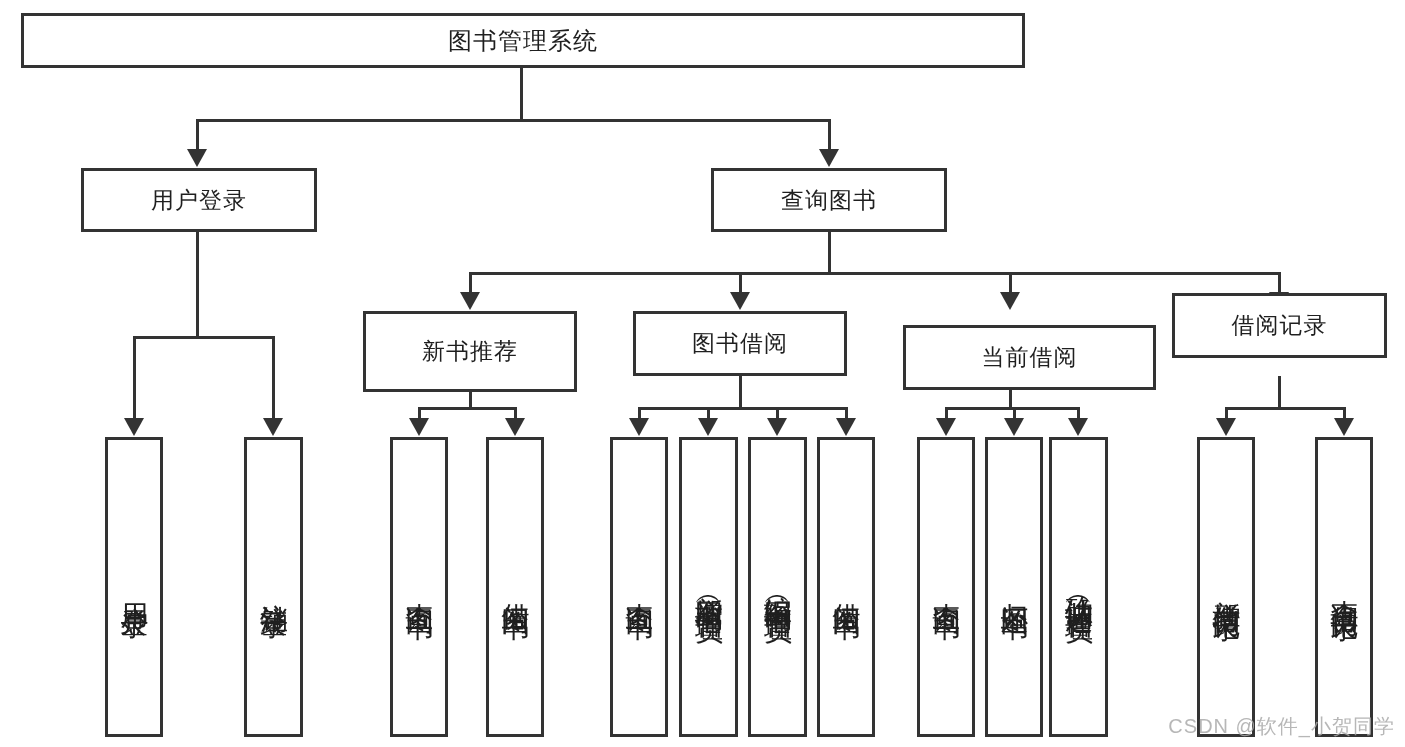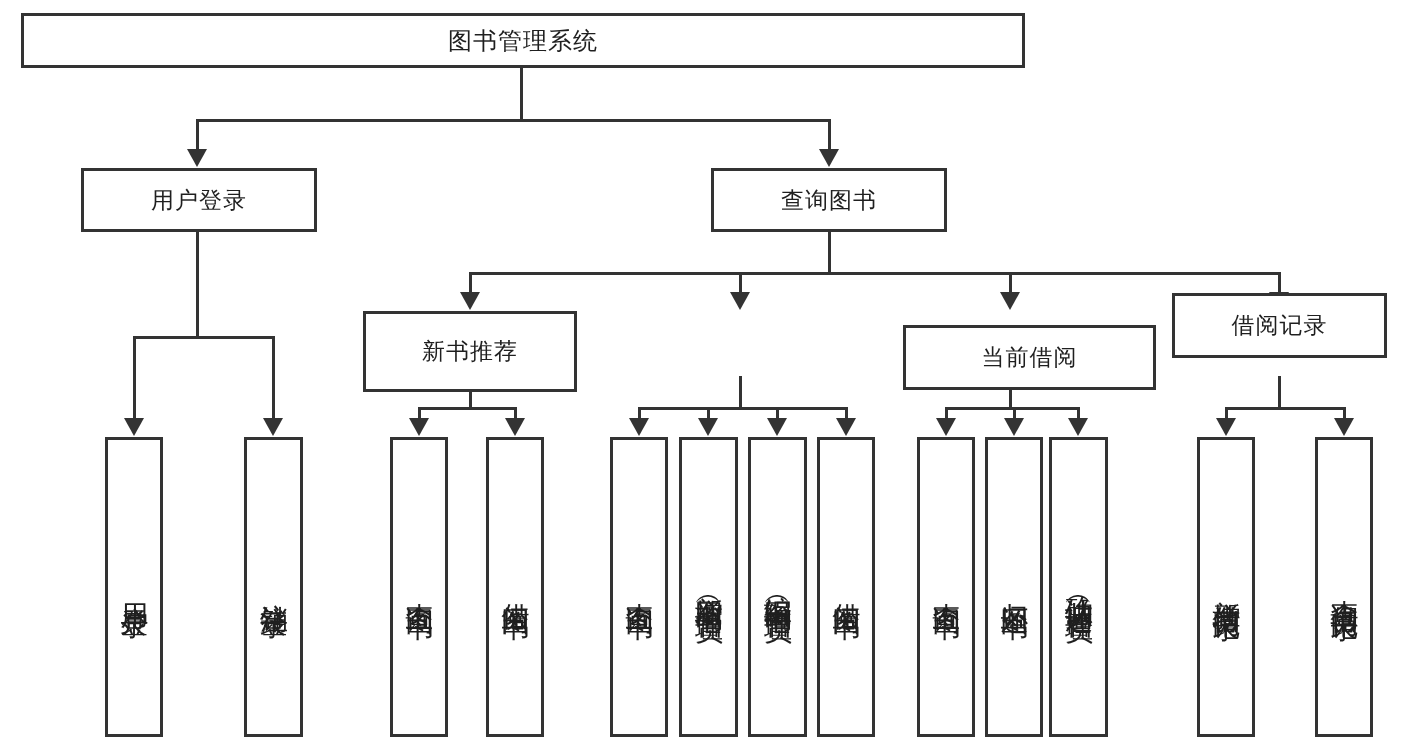"图书借阅" div.hbox { html: none -> <div> <span>图书借阅</span> </div> }
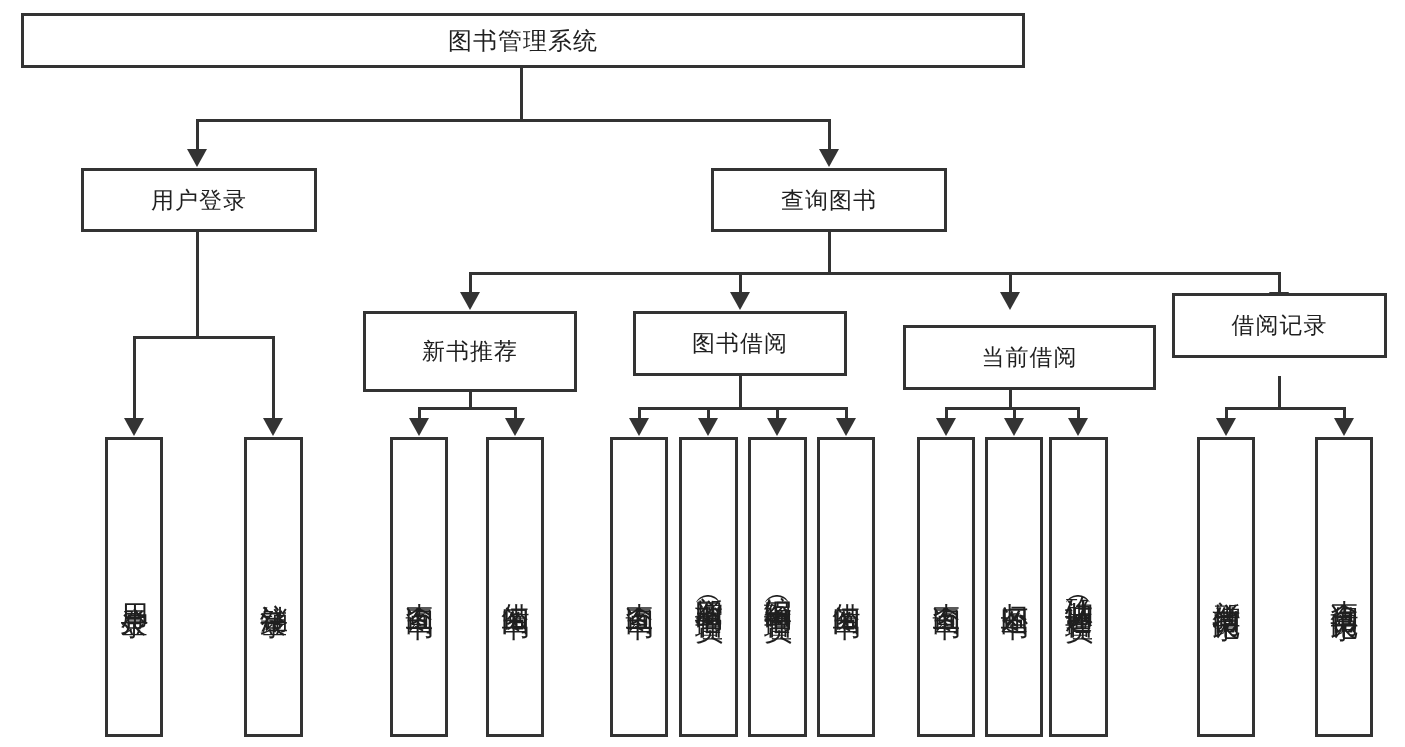"CSDN @软件_小贺同学" div.watermark { html: none -> <div>CSDN @软件_小贺同学</div> }
